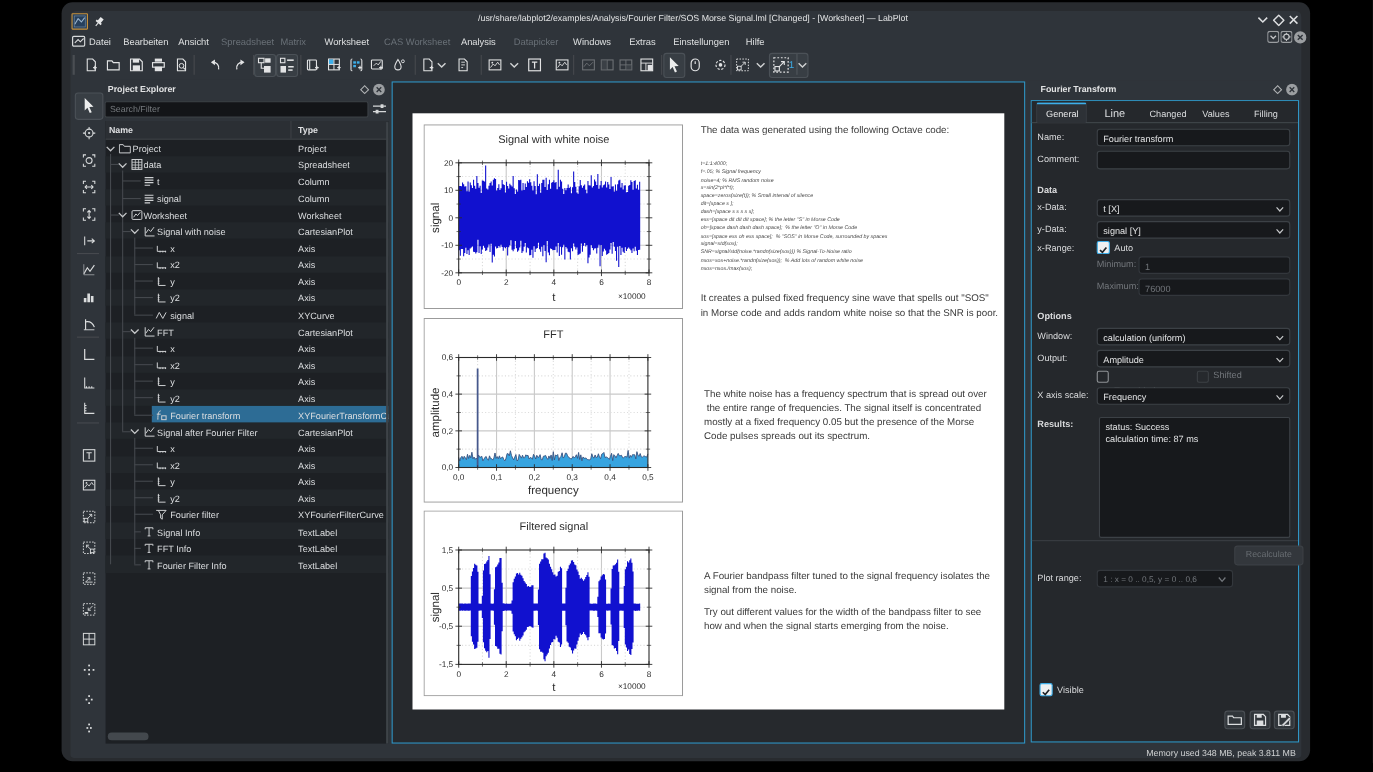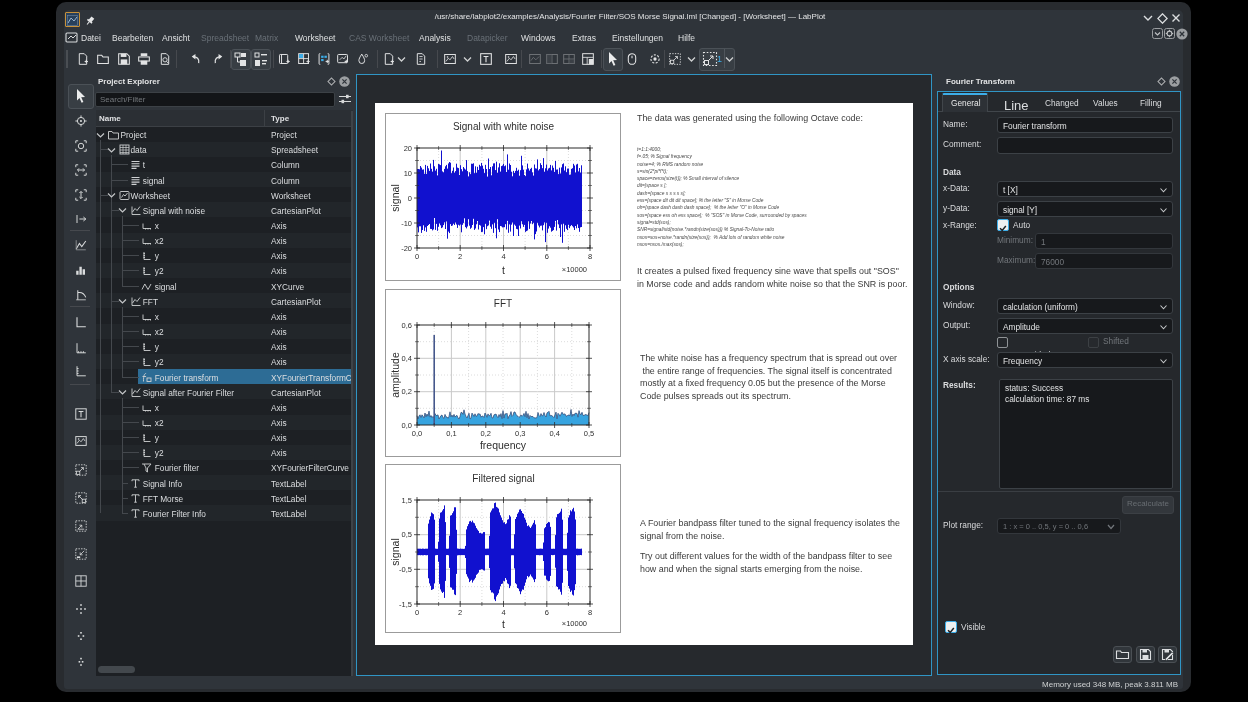"Line" div.abs { font-size: 13px -> 10px }
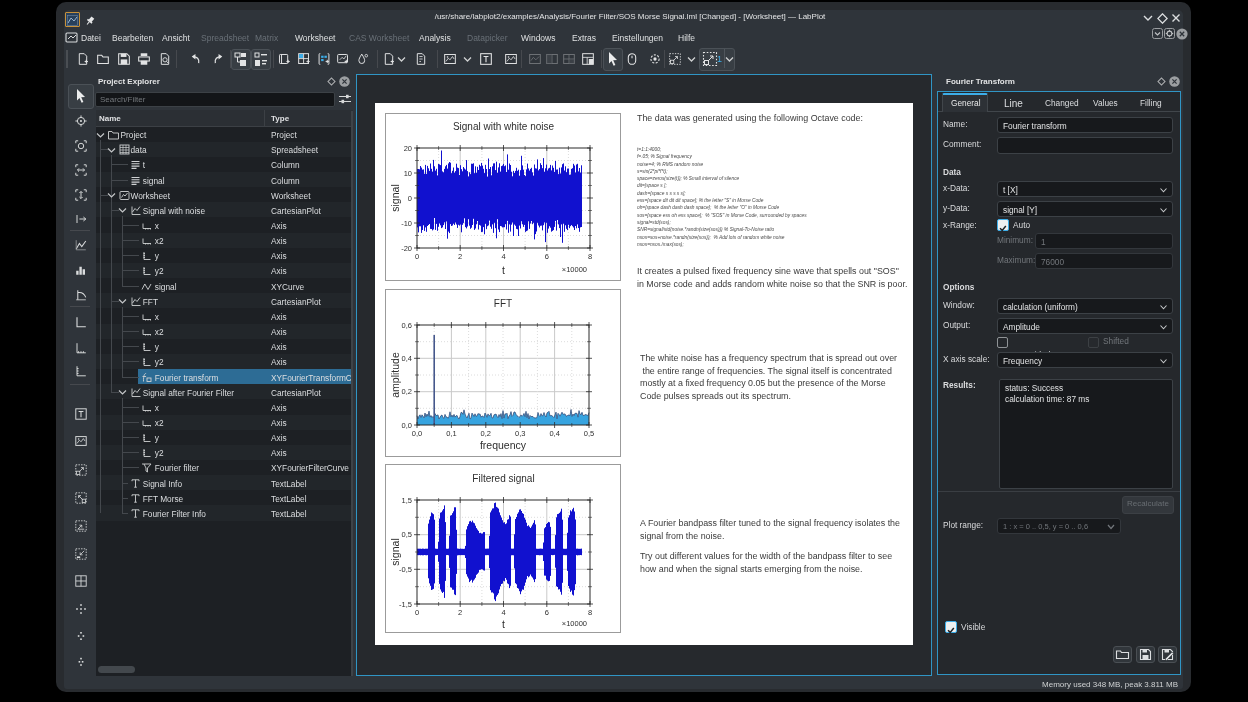"FFT Morse" div.abs { text: Morse -> Info }
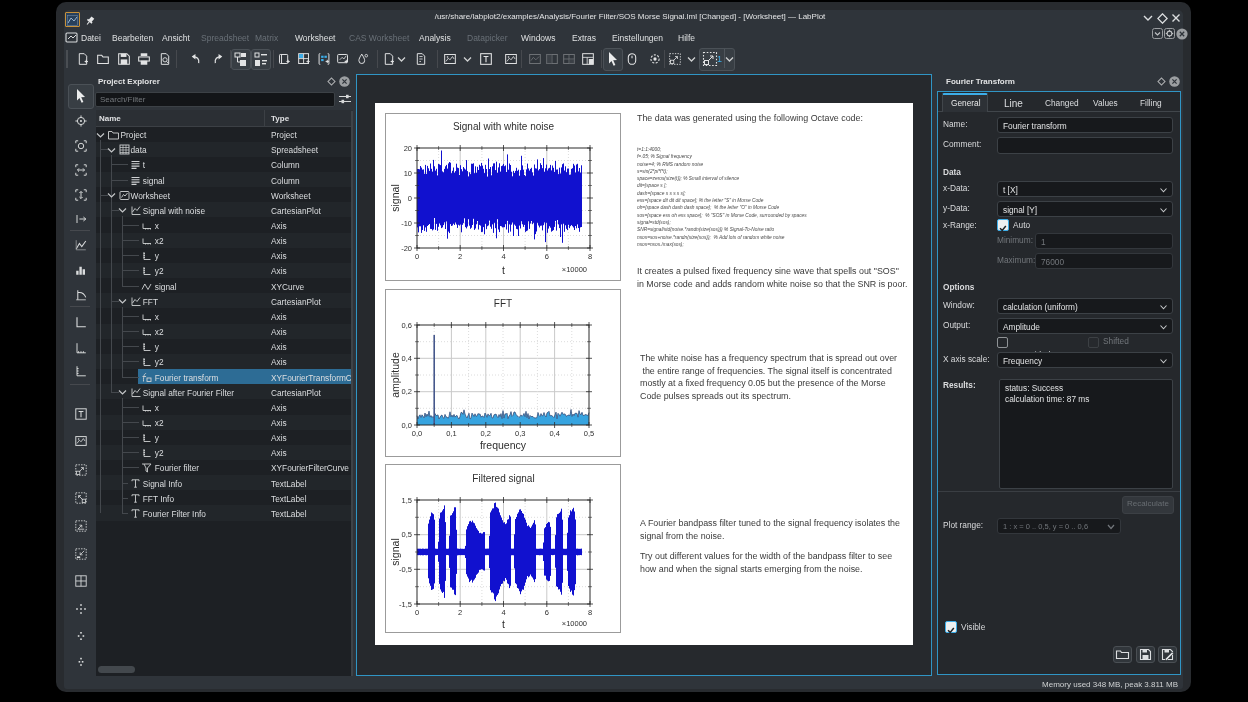"Recalculate" div.abs { width: 52px -> 63px }
